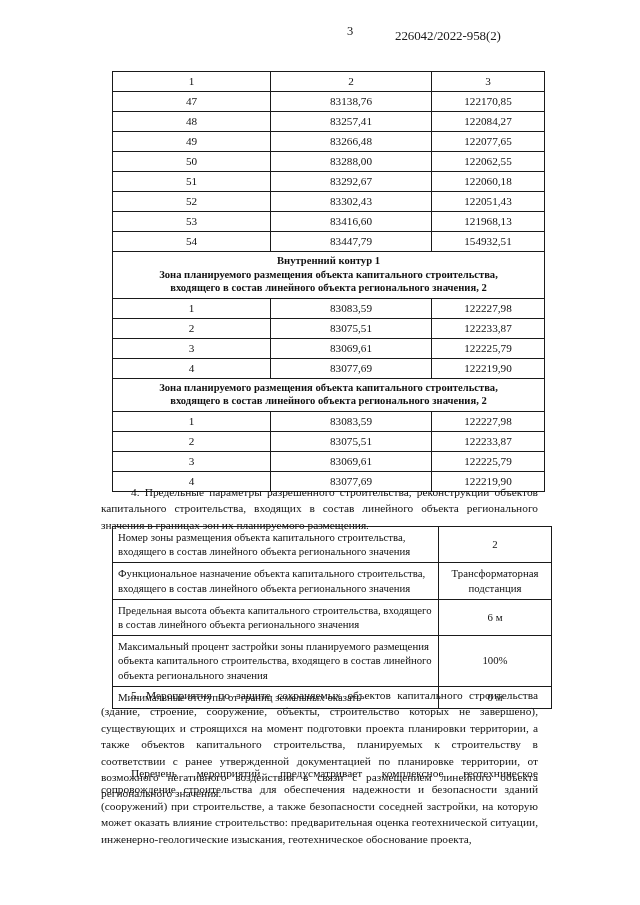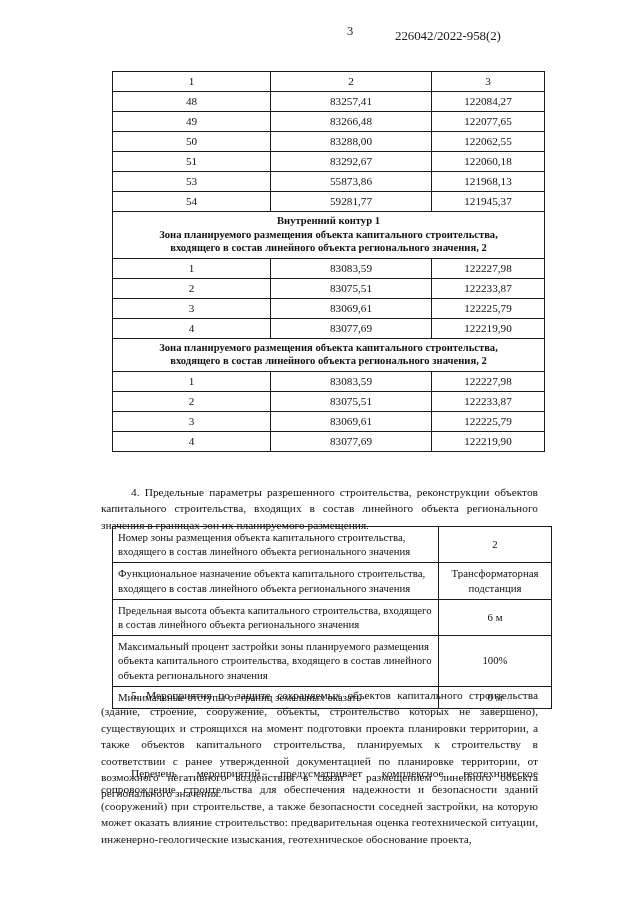"47" tr { html: none -> <tr> <td>47</td> <td>83138,76</td> <td>122170,85</td> </tr> }
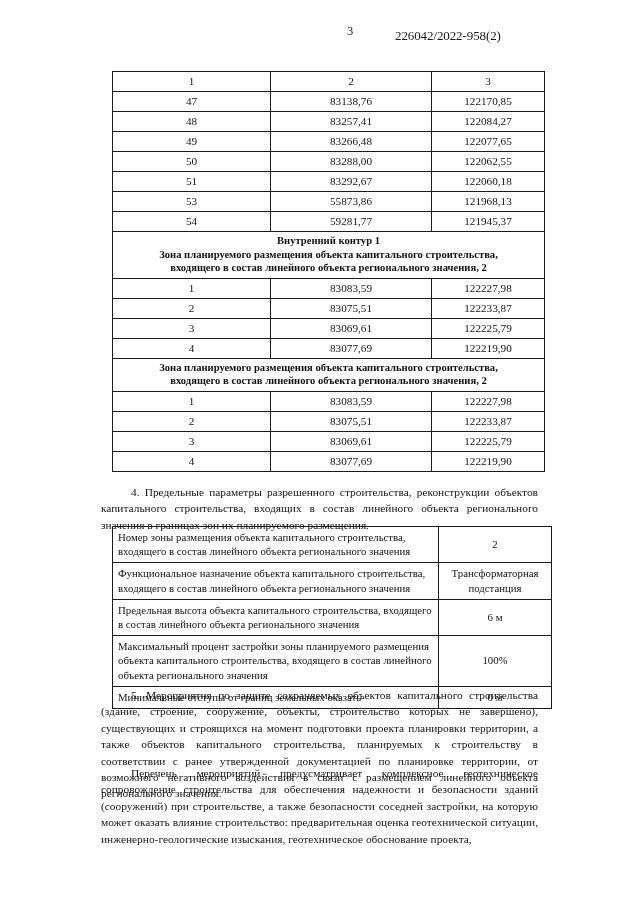"52" tr { html: none -> <tr> <td>52</td> <td>83302,43</td> <td>122051,43</td> </tr> }
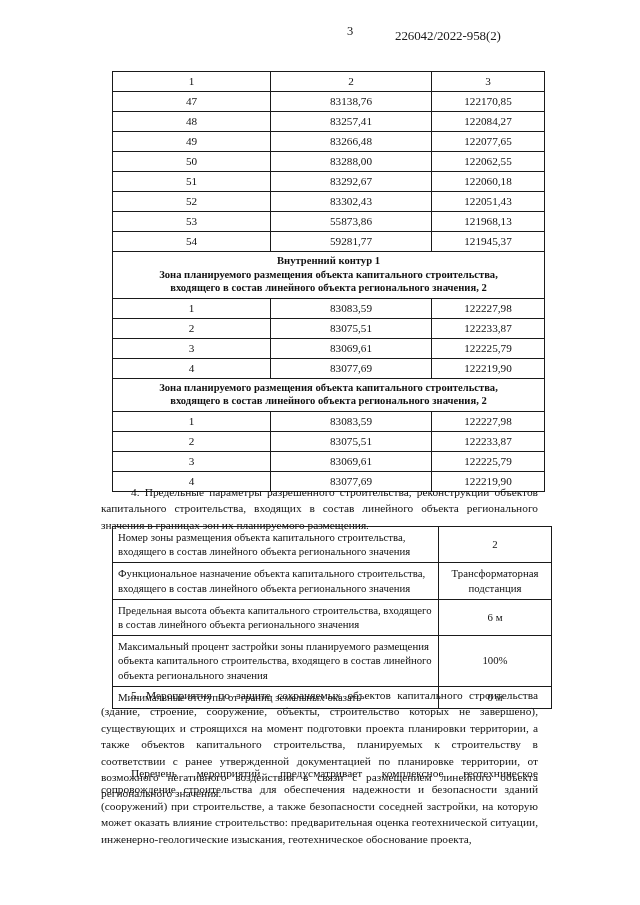"55873,86" td.c2 { text: 55873,86 -> 83416,60 }
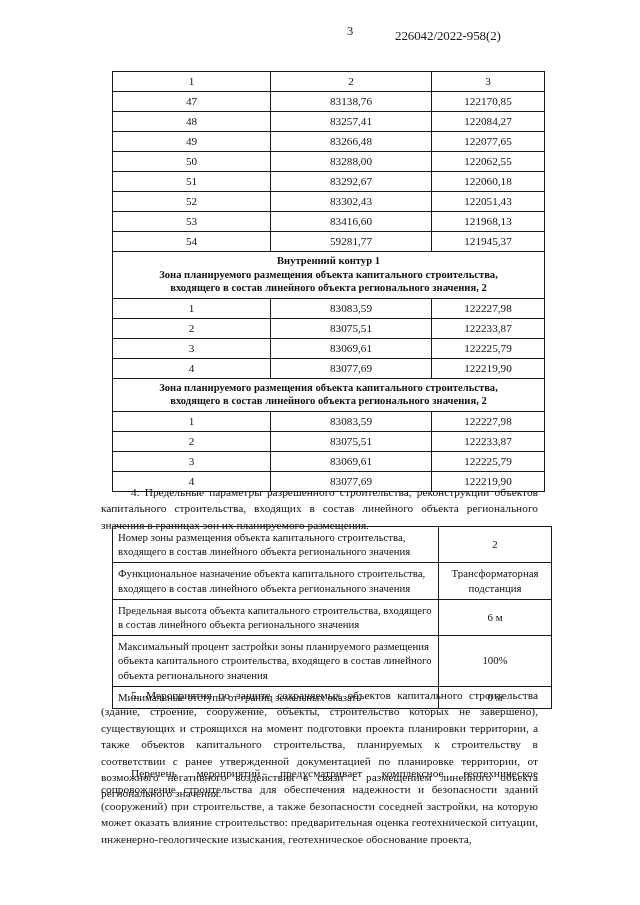"59281,77" td.c2 { text: 59281,77 -> 83447,79 }
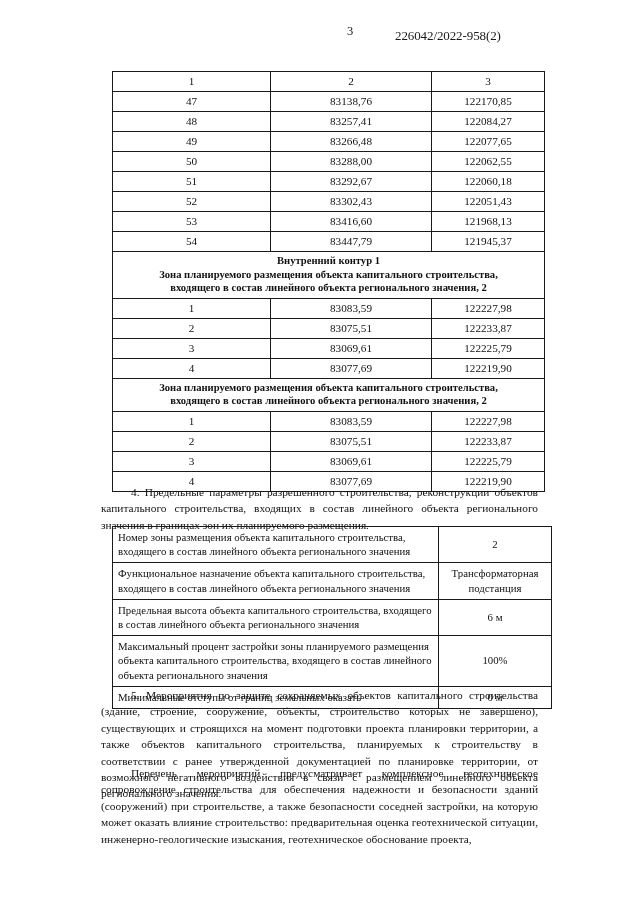"121945,37" td.c3 { text: 121945,37 -> 154932,51 }
